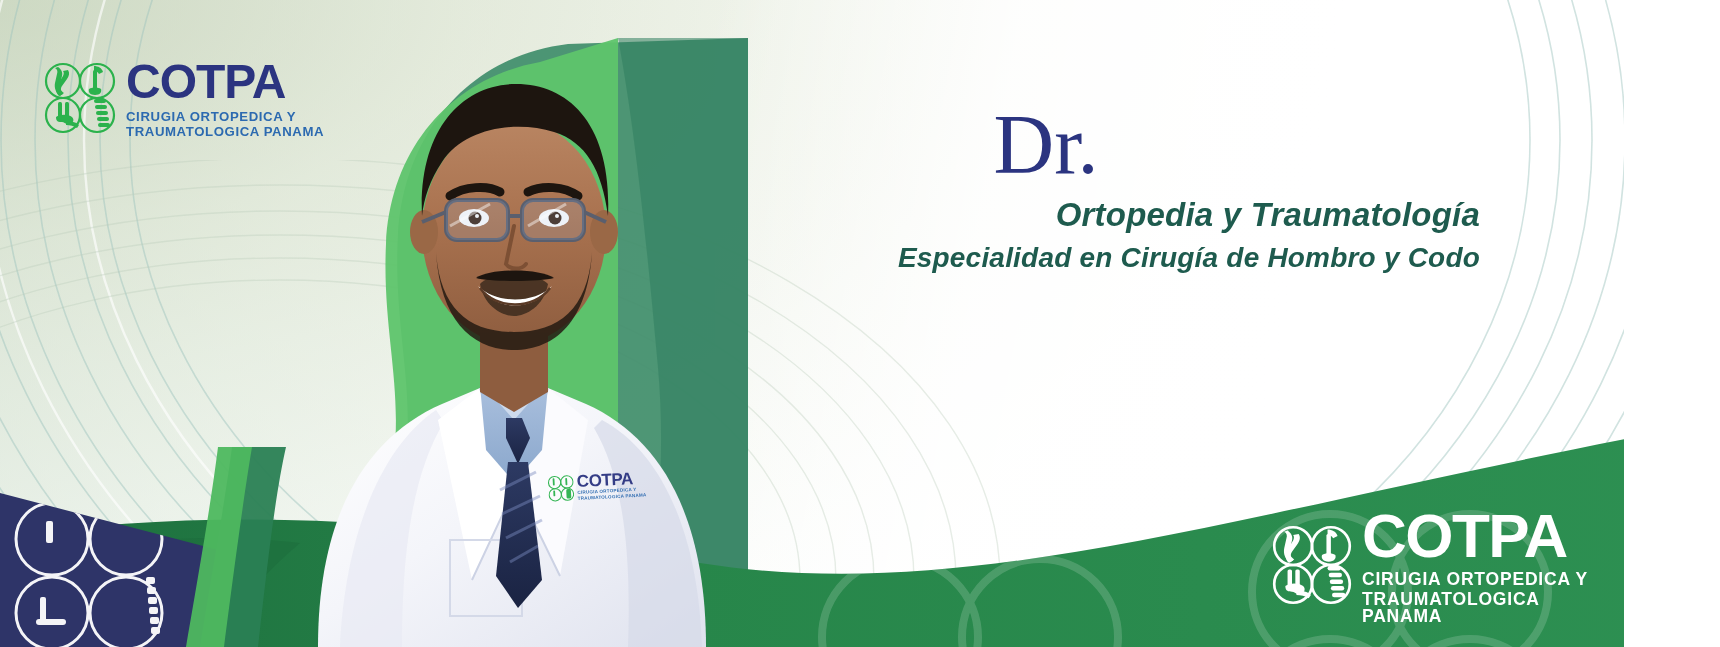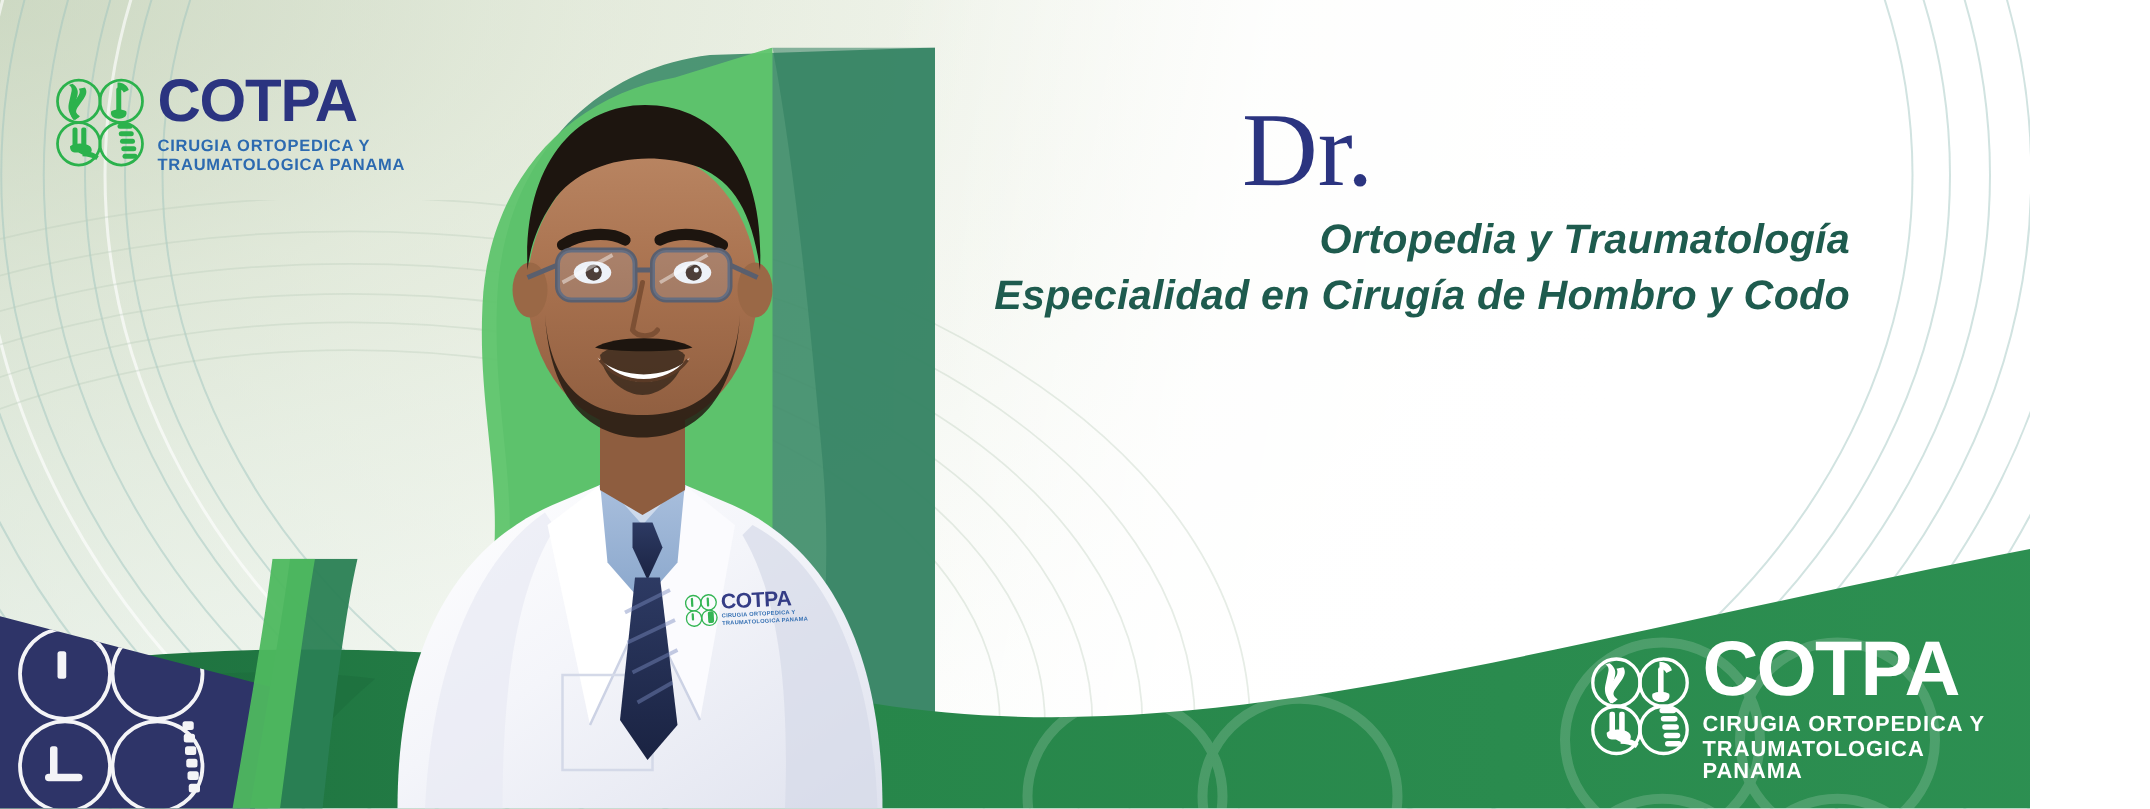"Dr." .title-block { top: 84px -> 108px }
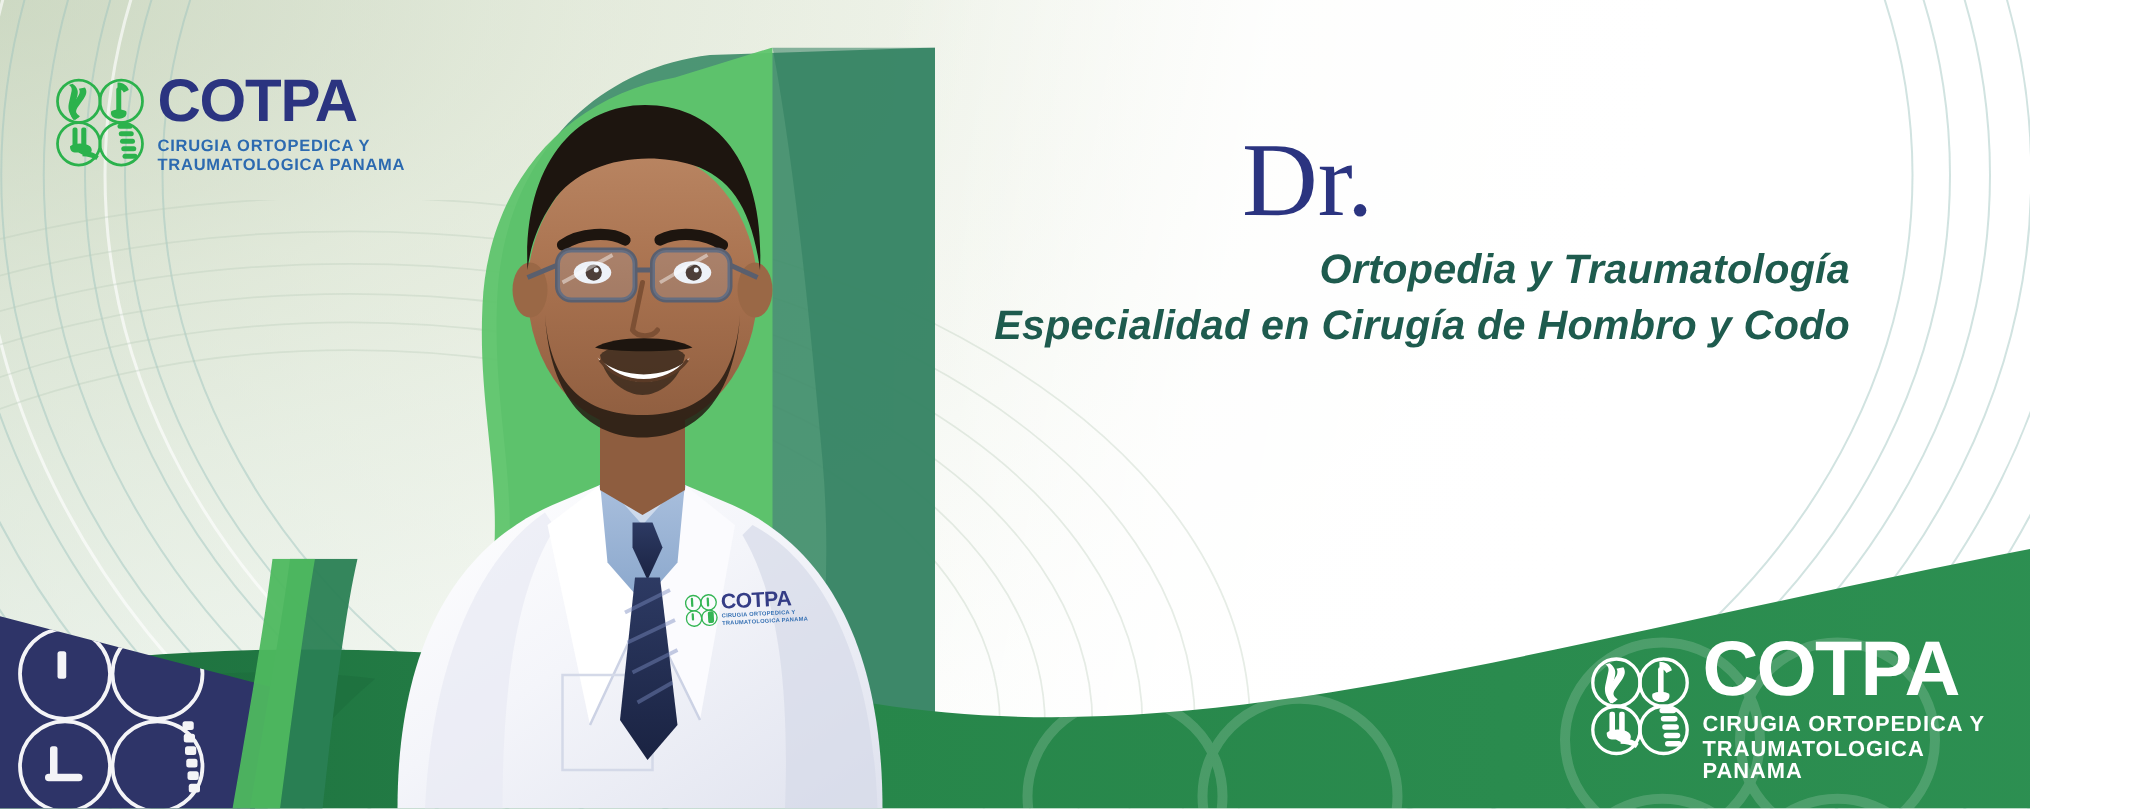"Especialidad en Cirugía de Hombro" .t-sub2 { font-size: 33px -> 28px }
